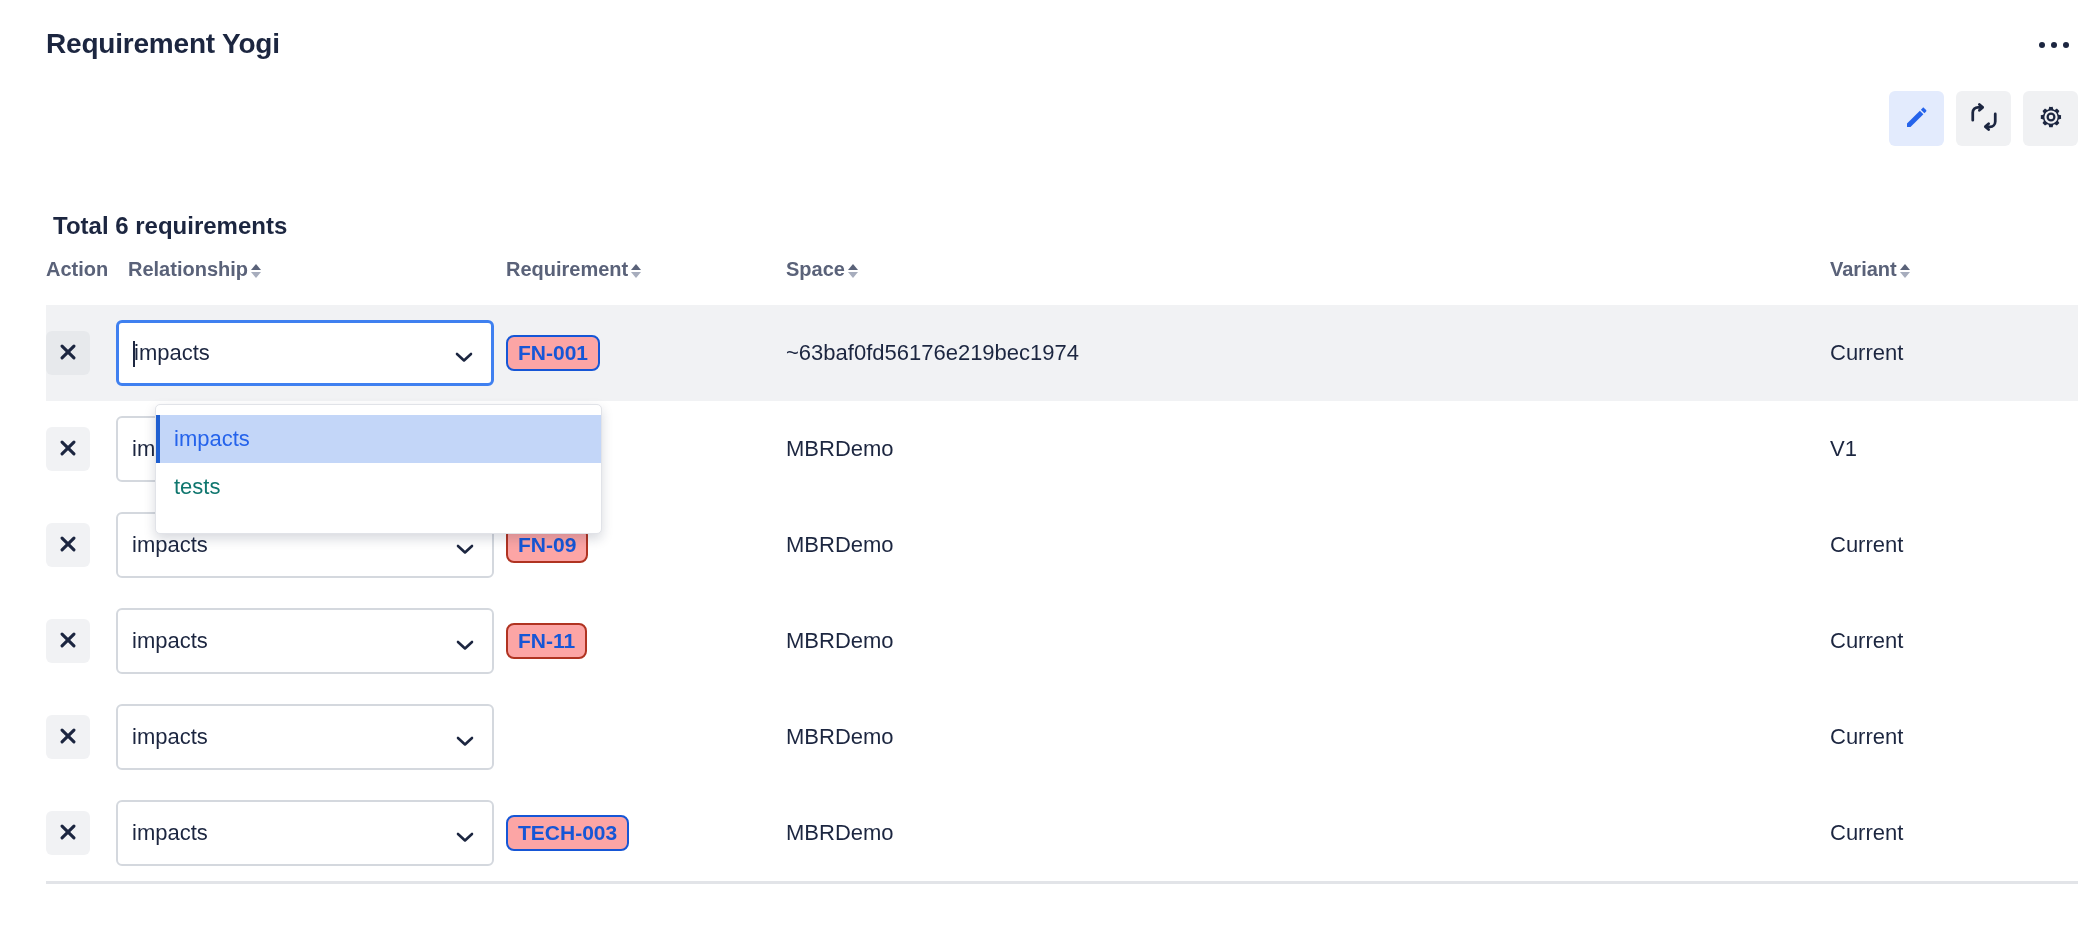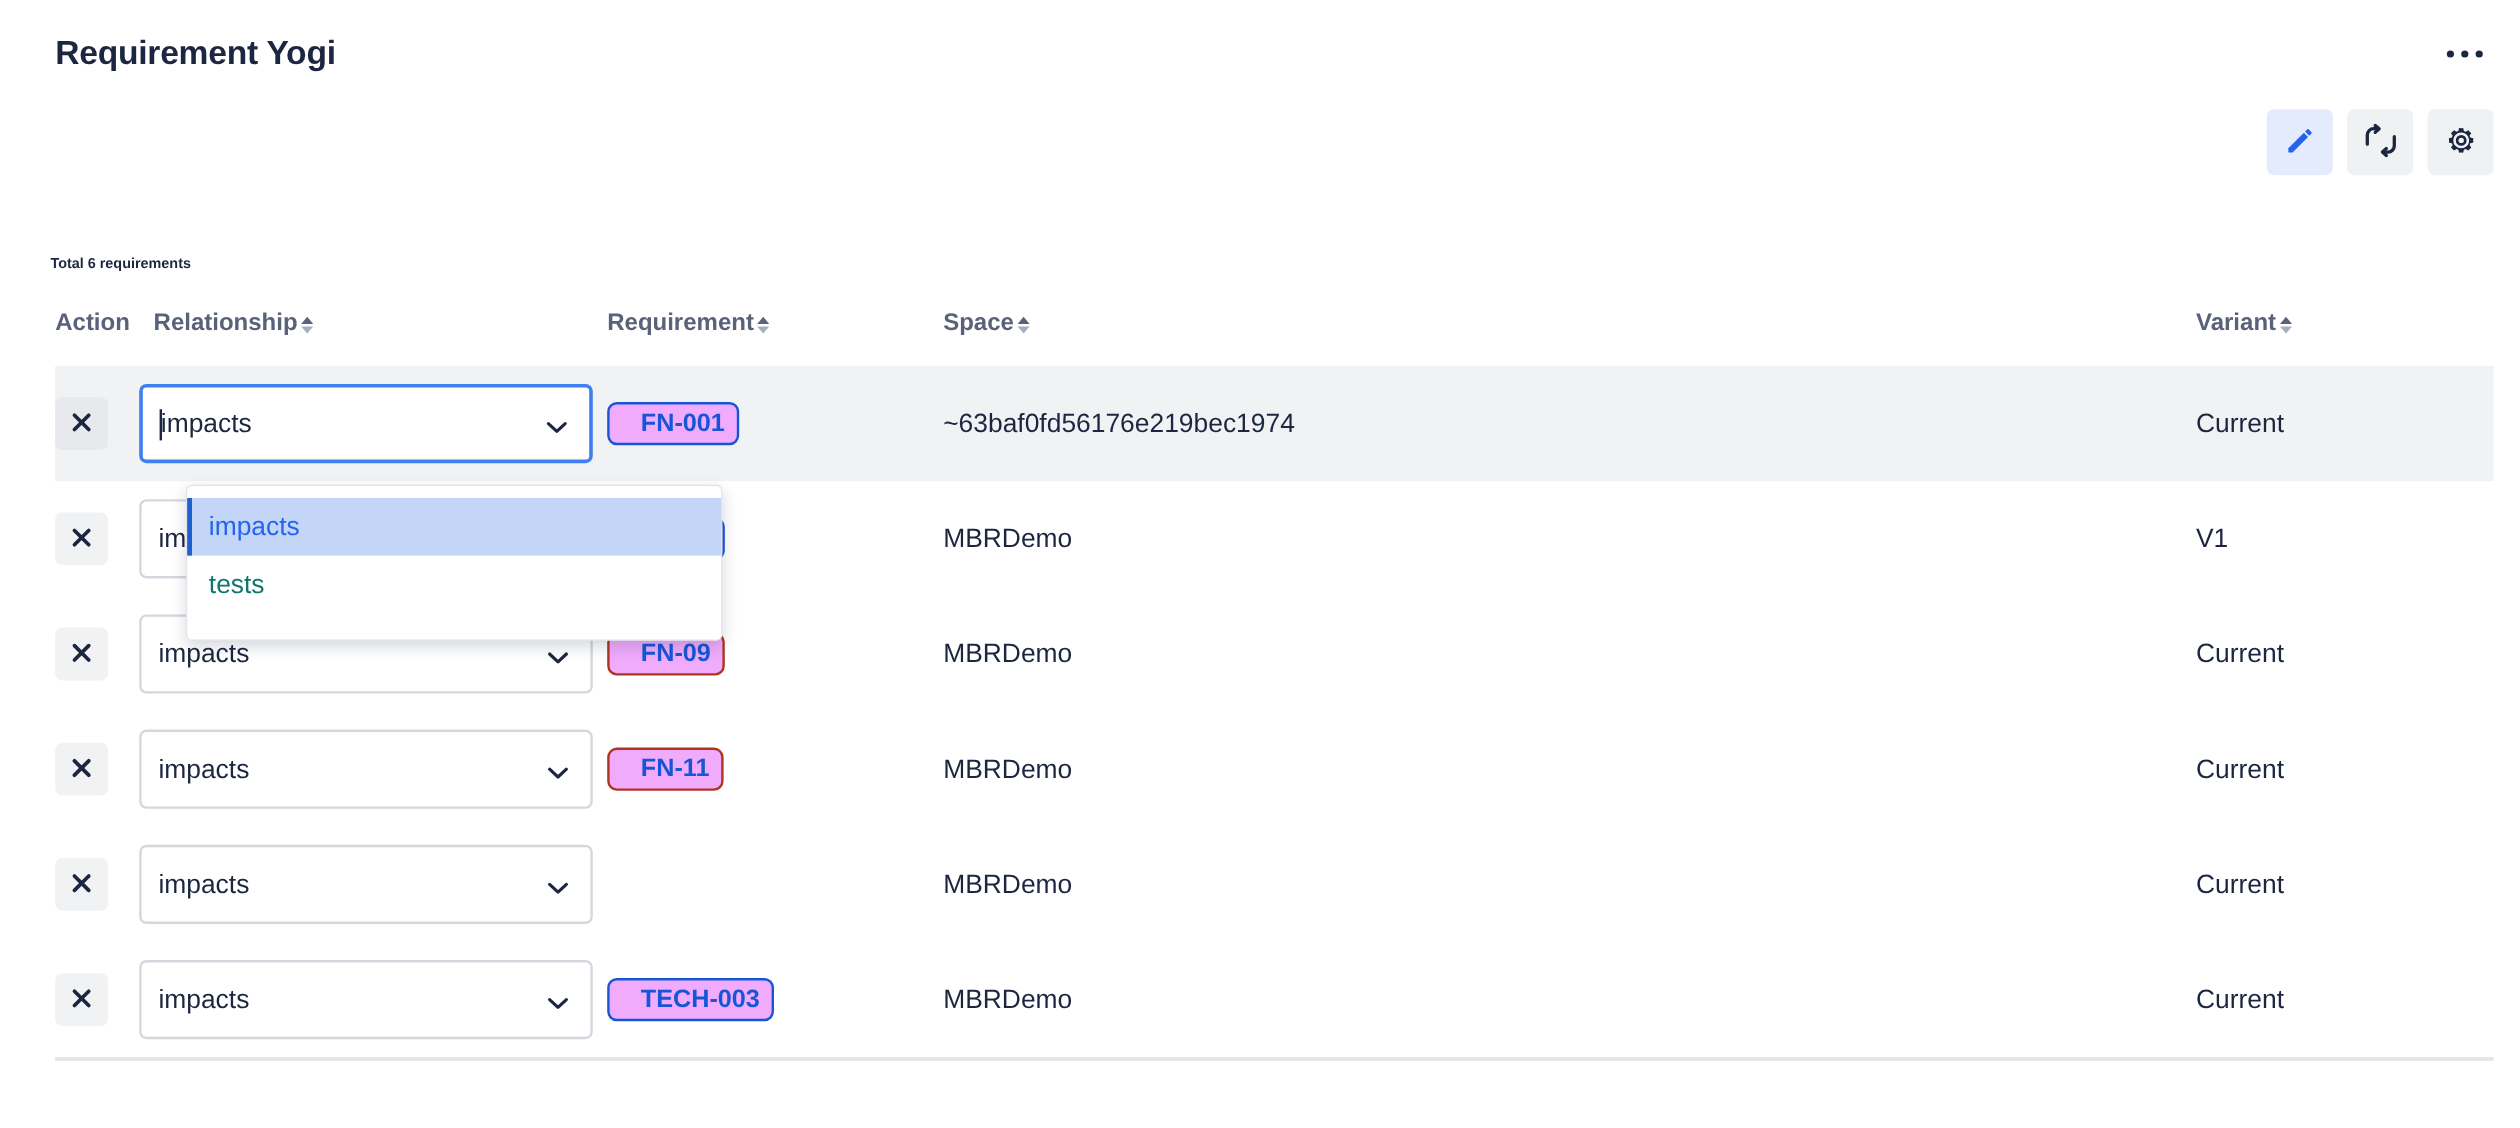"Total 6 requirements" .total-line { font-size: 12px -> 24px; left: 42px -> 53px }
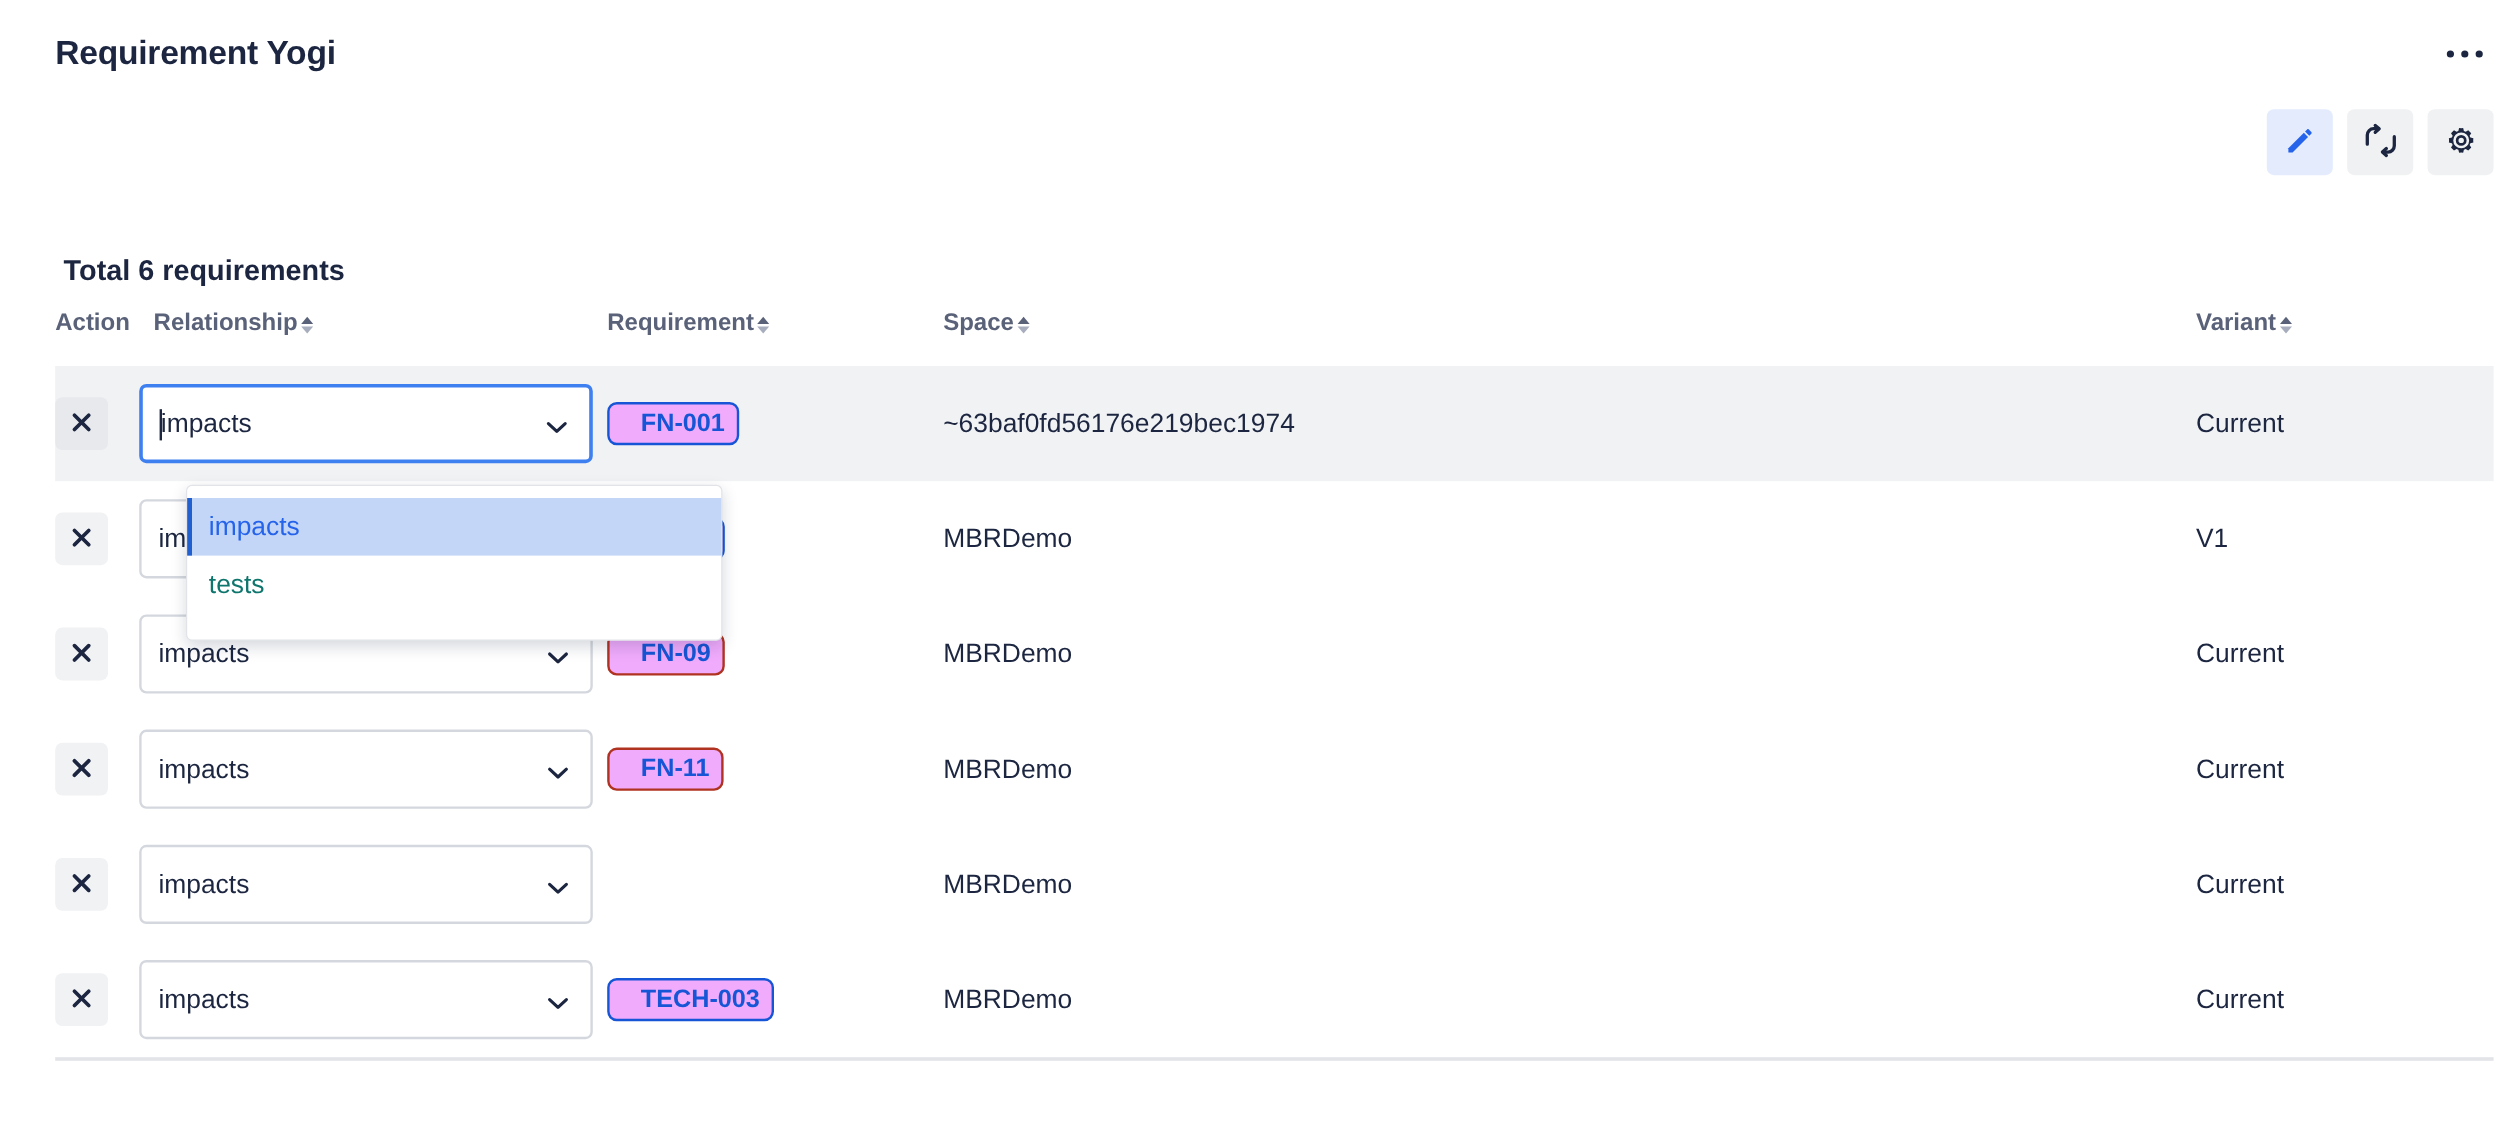"FN-001" .badge { background: #f0abfc -> #fca5a5; padding: 4px 10px 5px 26px -> 4px 10px 5px 10px }
